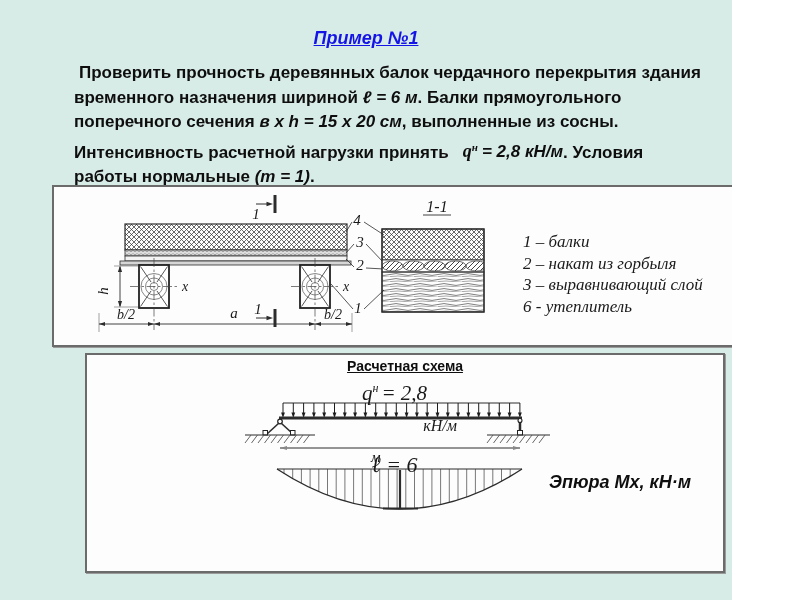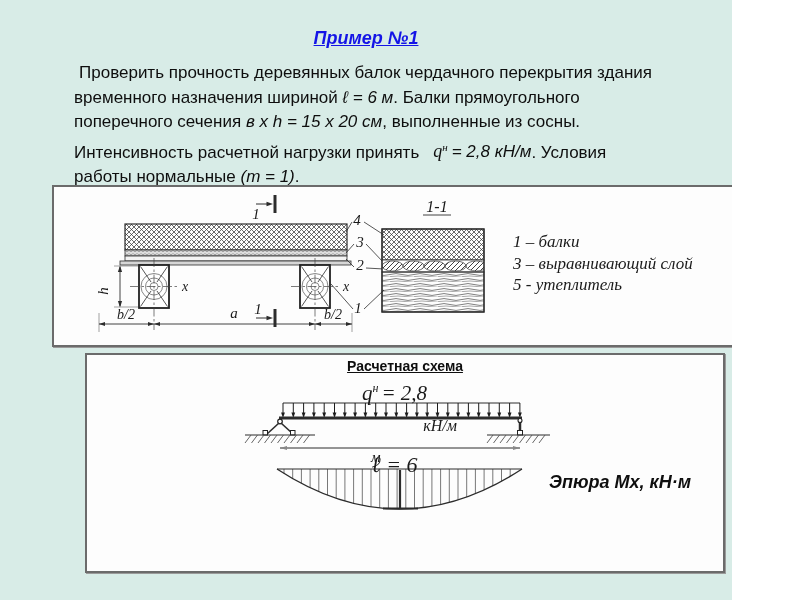"Проверить прочность деревянных балок" #problem { font-weight: normal -> bold }
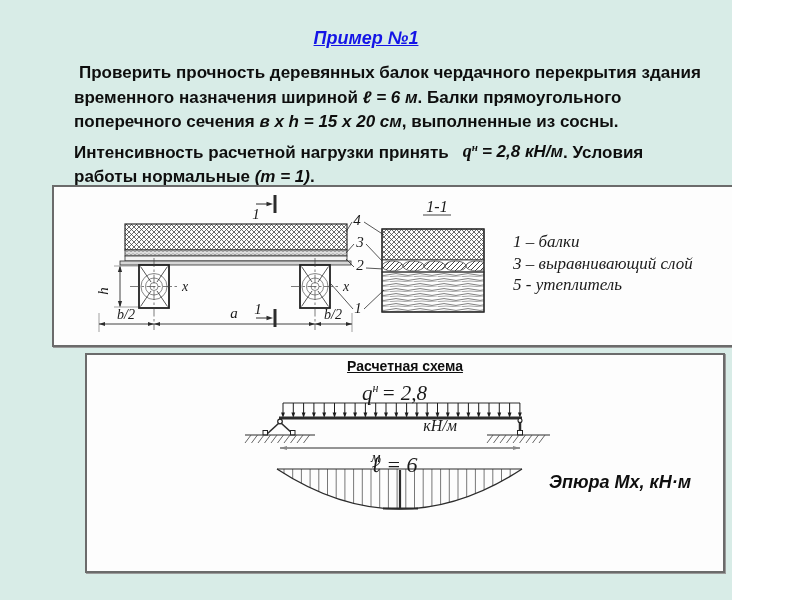"1 – балки" #legend { left: 459px -> 469px }
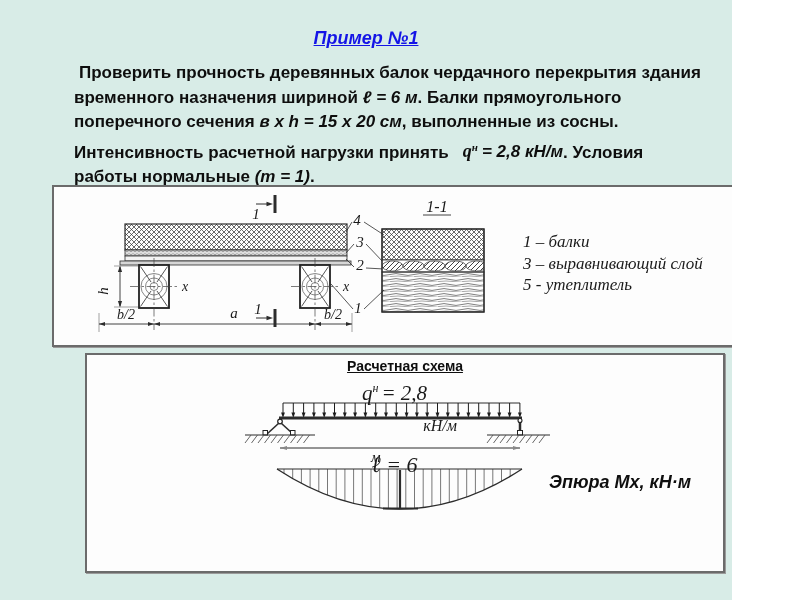"2 – накат из горбыля" div { html: none -> <div>2 – накат из горбыля</div> }
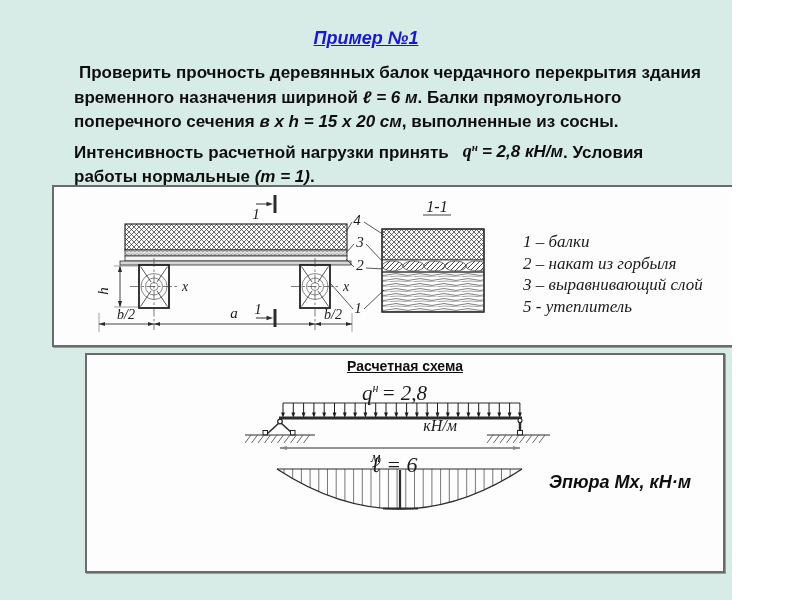"5 - утеплитель" div { text: 5 -> 6 }
